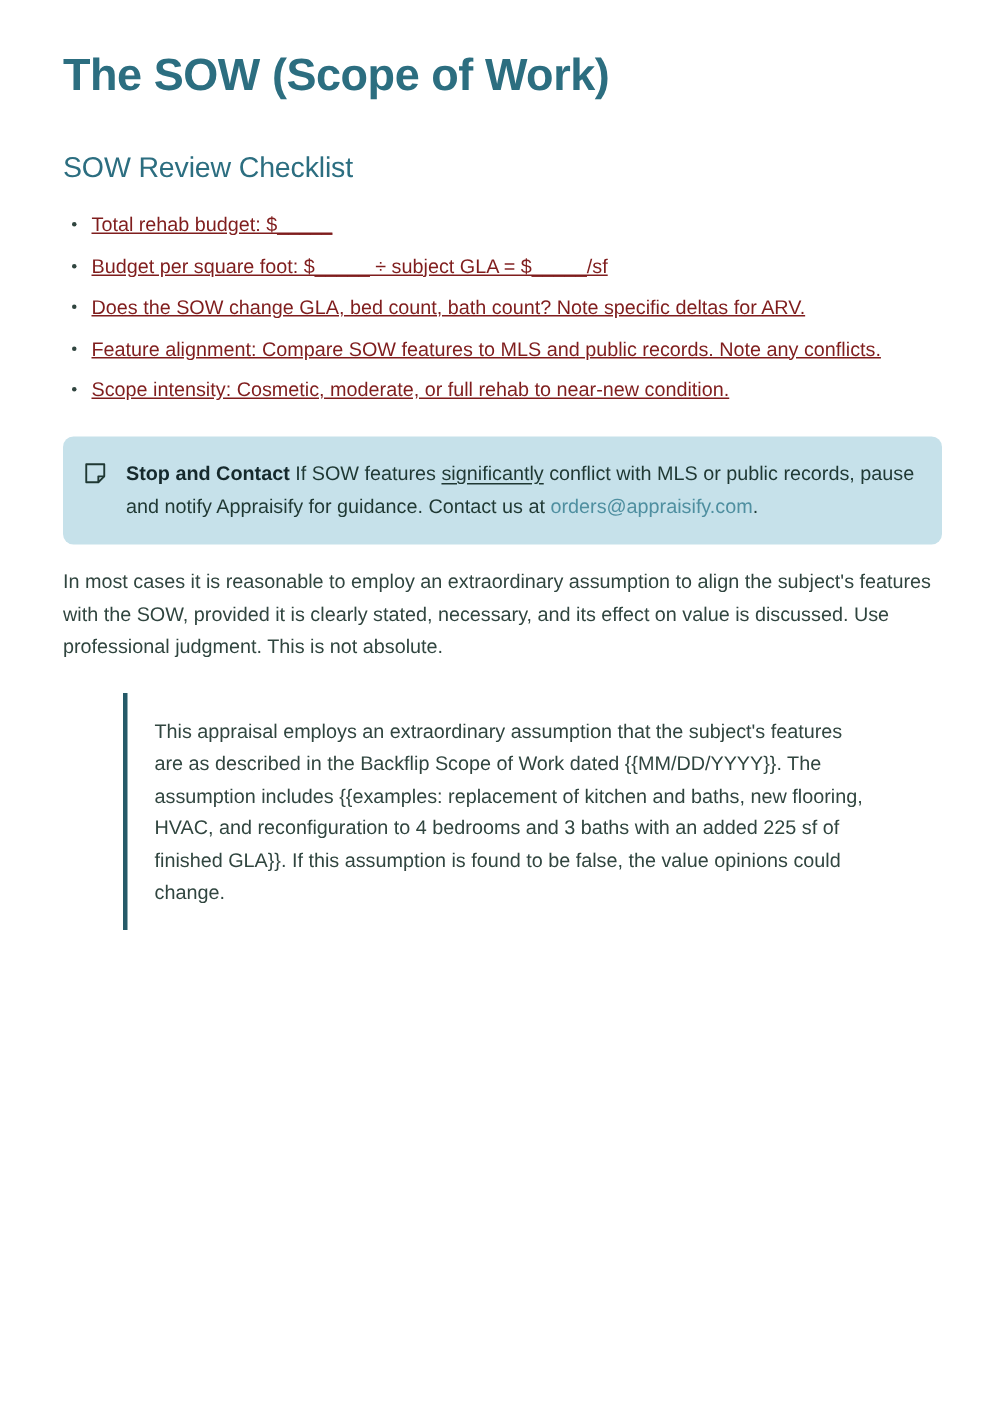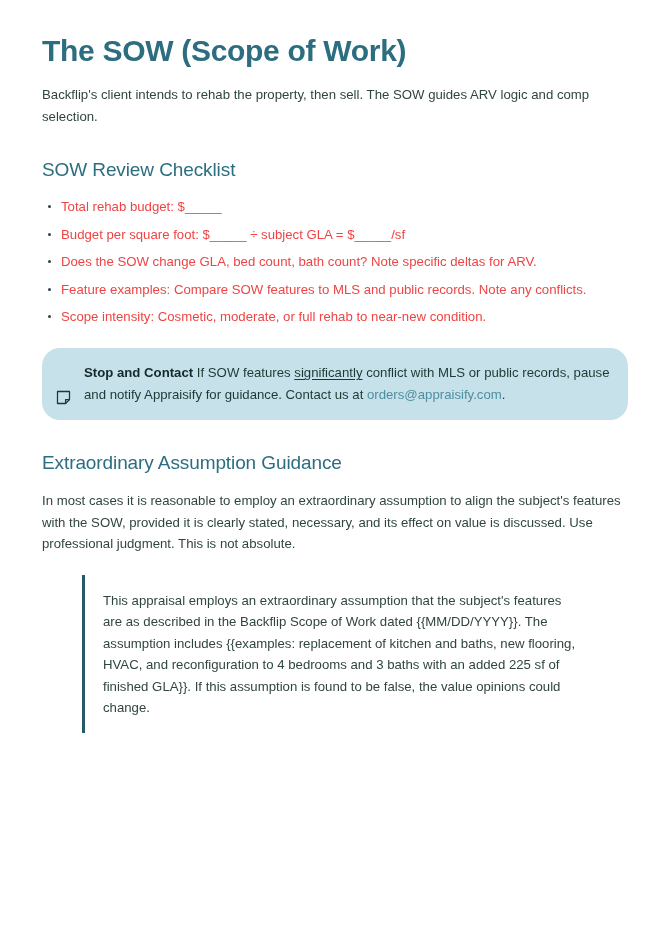"Backflip's client intends to rehab" p.para { html: <p>Backflip's client intends to rehab the property, then sell. The SOW guides ARV logic and comp selection.</p> -> none }
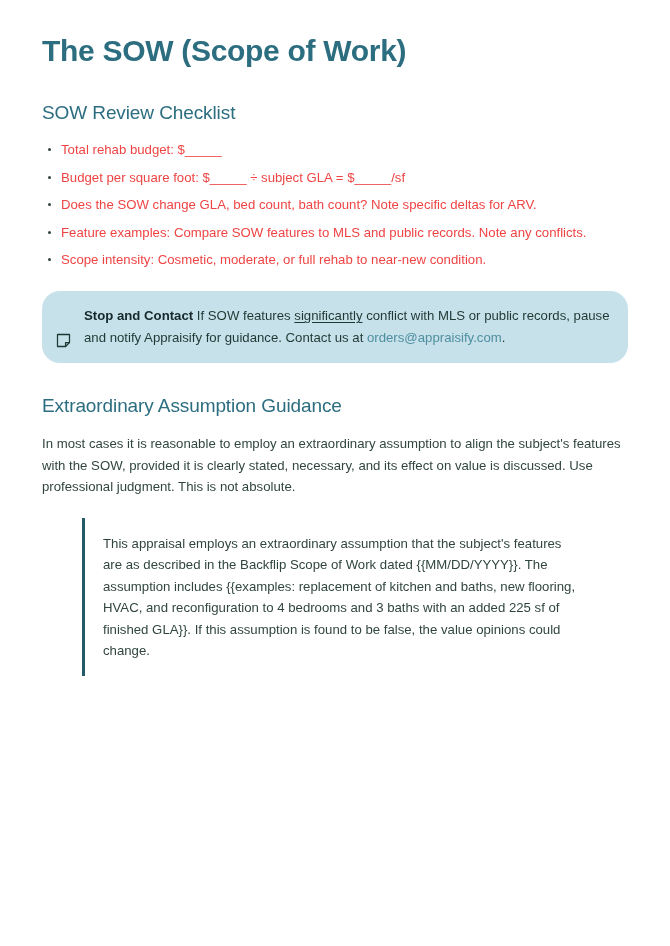"Total rehab budget: $_____" .checklist li { color: #ef4444 -> #7f1d1d; text-decoration: none -> underline }
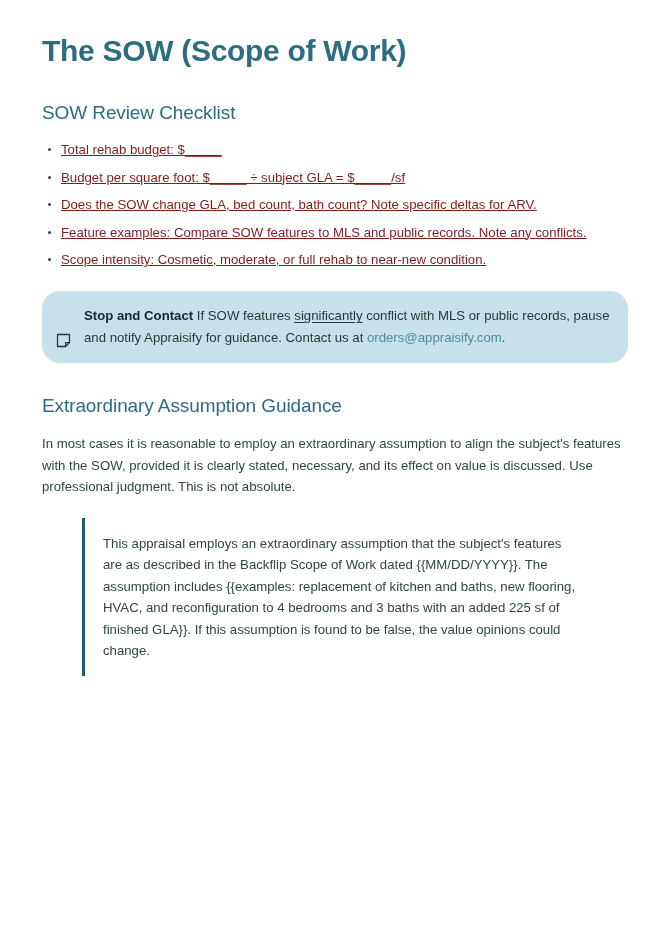"Feature examples: Compare SOW features" li { text: examples -> alignment }
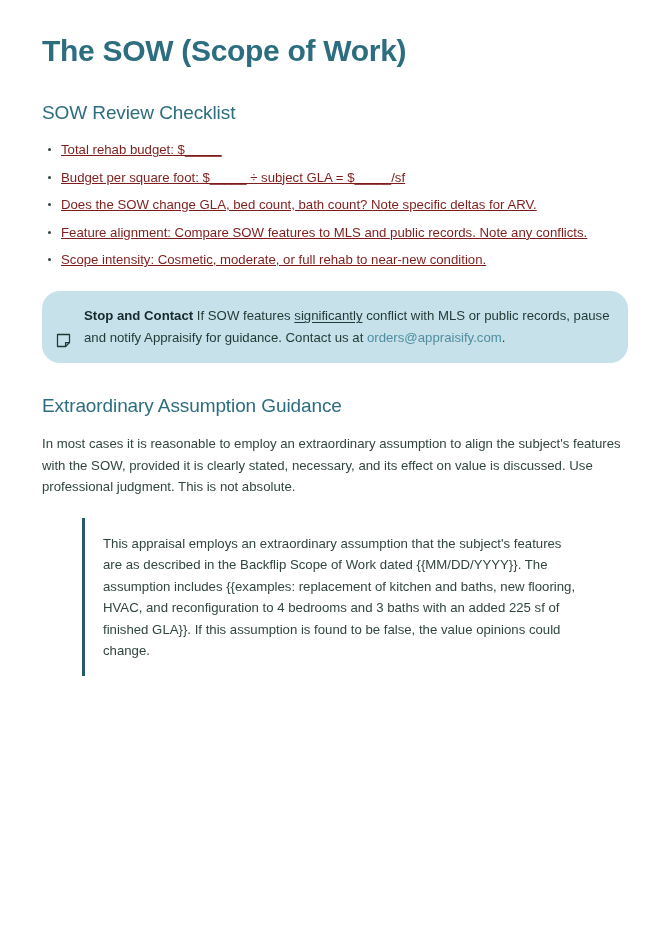"Stop and Contact If SOW" .callout { align-items: flex-end -> flex-start; border-radius: 18px -> 7px }
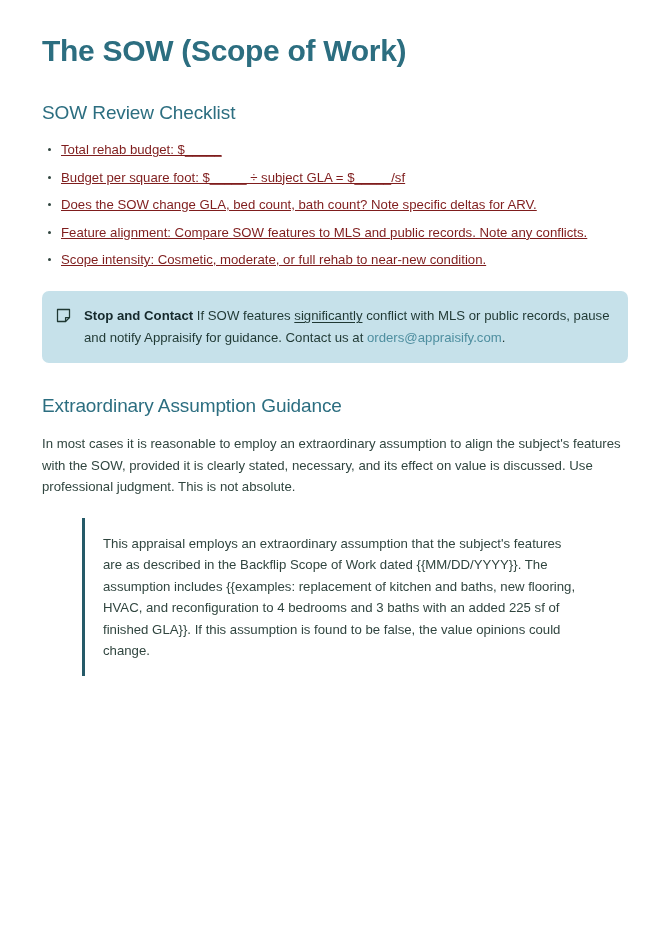"Extraordinary Assumption Guidance" h2.h2 { html: <h2>Extraordinary Assumption Guidance</h2> -> none }
